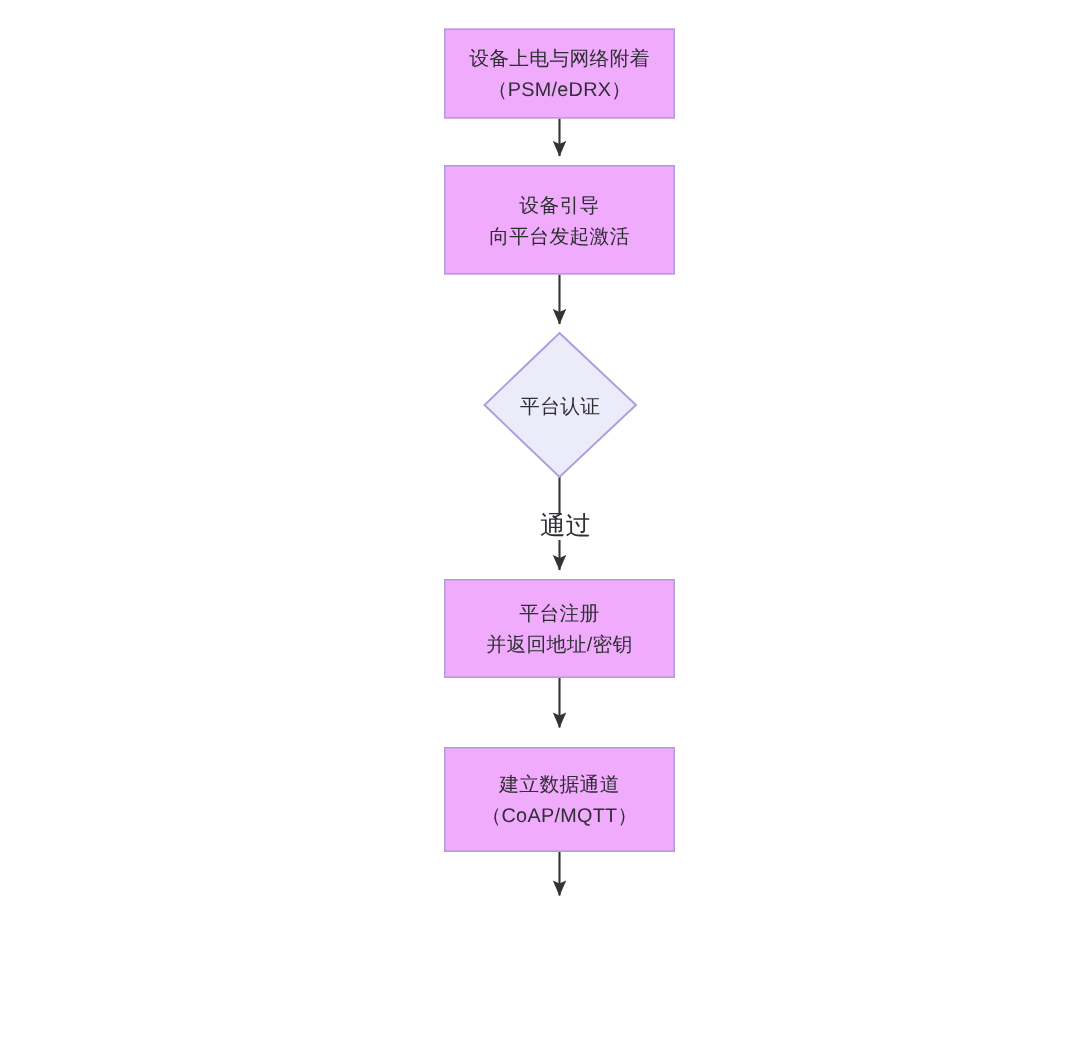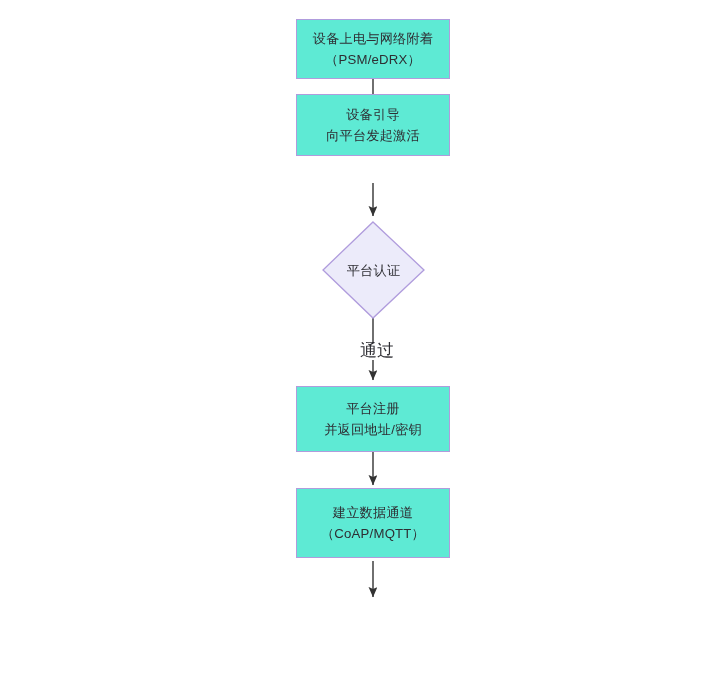"设备上电与网络附着" .node-process { background: #5eead4 -> #f0abfc }
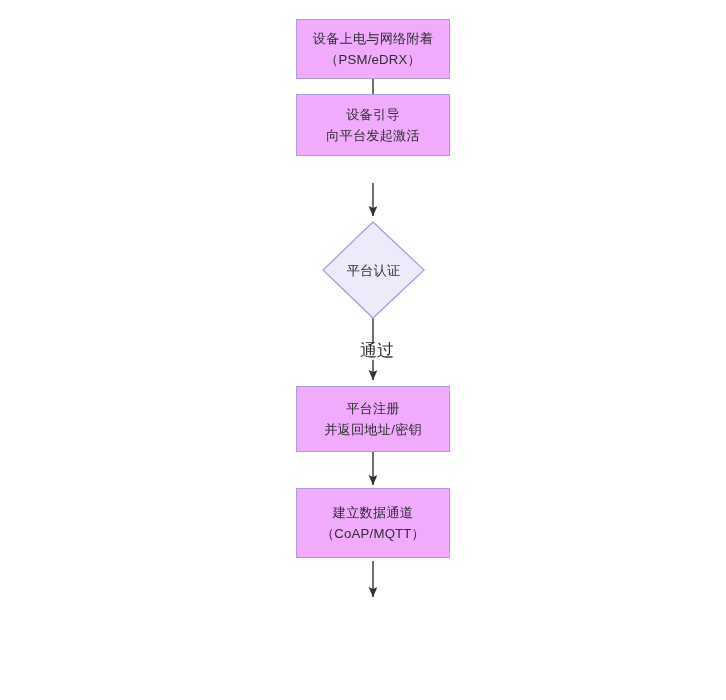"设备引导" div.node { height: 62px -> 73px; top: 94px -> 110px }
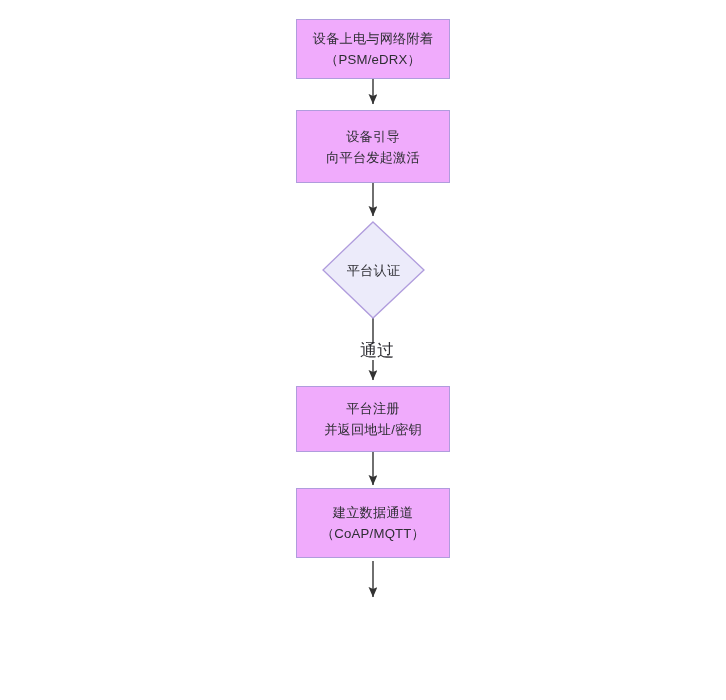"建立数据通道" div.node { top: 488px -> 498px }
